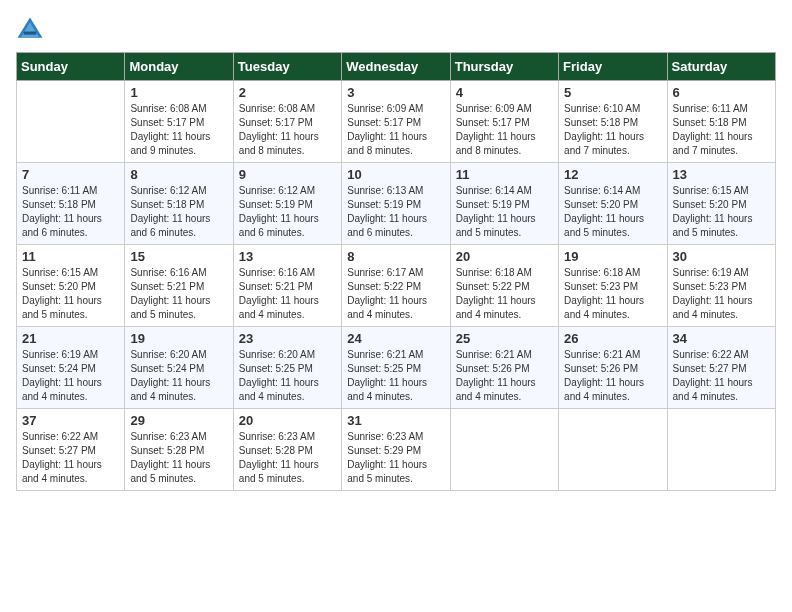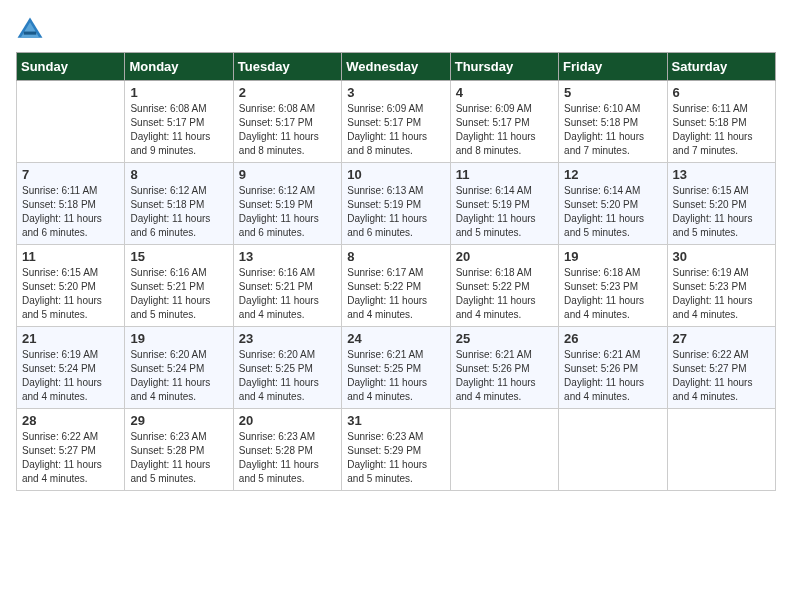"27" span.day-number { text: 27 -> 34 }
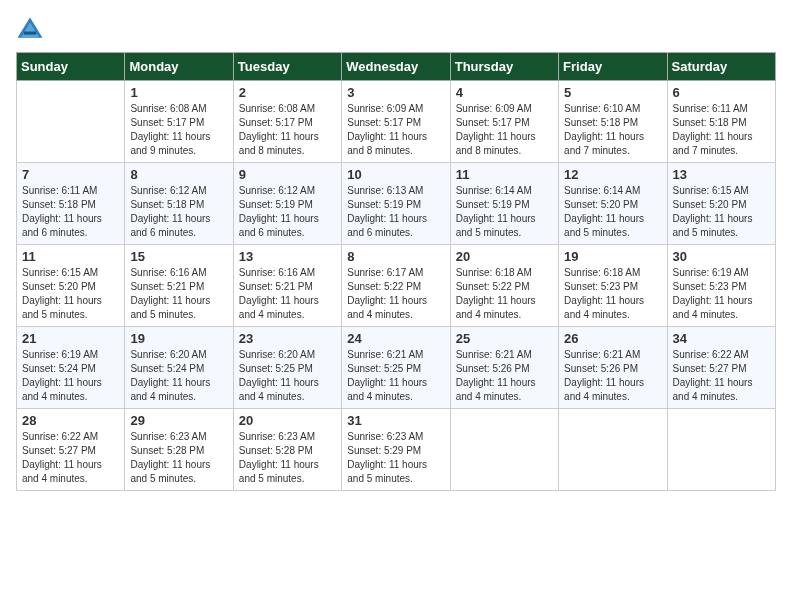"28" span.day-number { text: 28 -> 37 }
